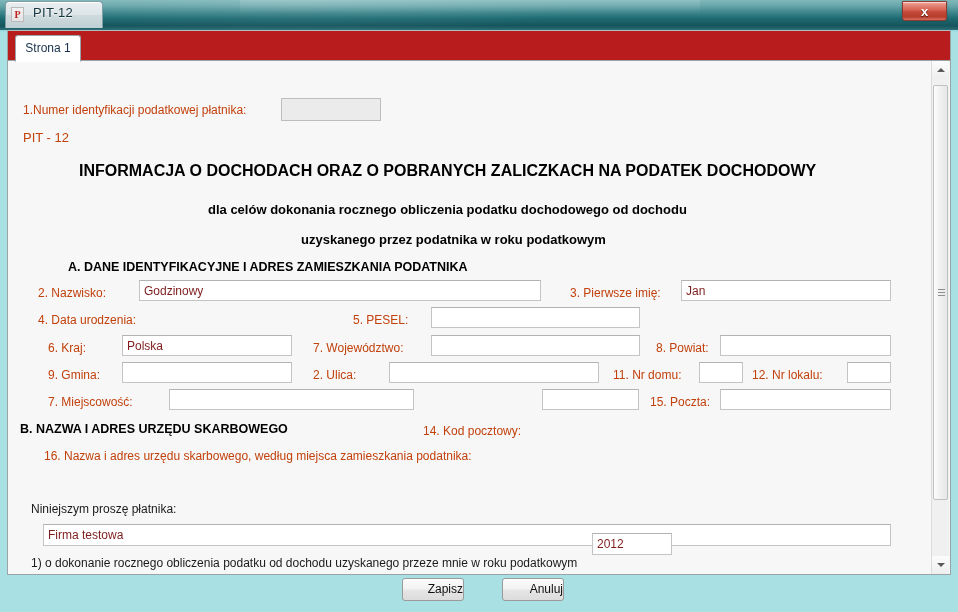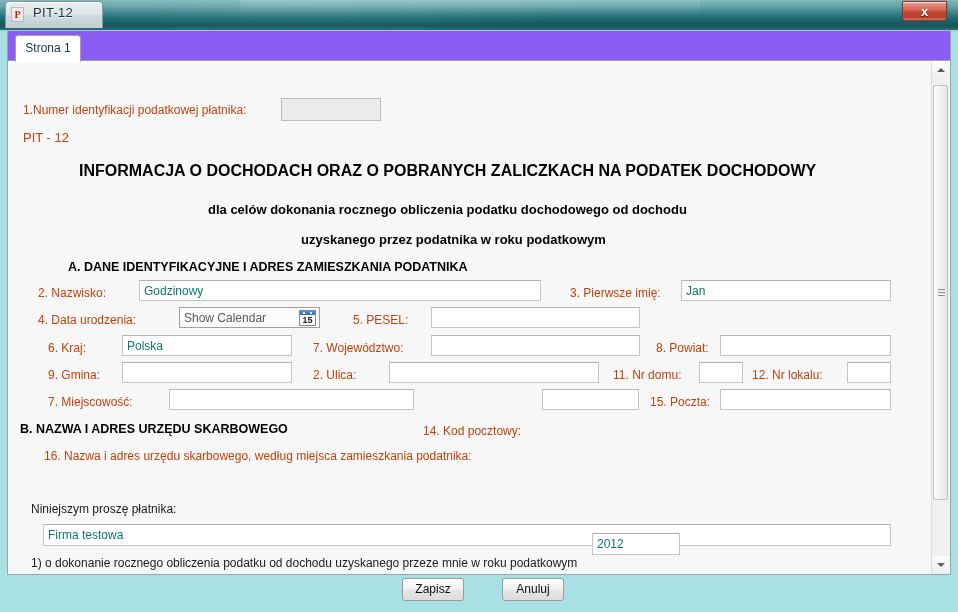"Strona 1" #tabstrip { background: #8b5cf6 -> #b91c1c }
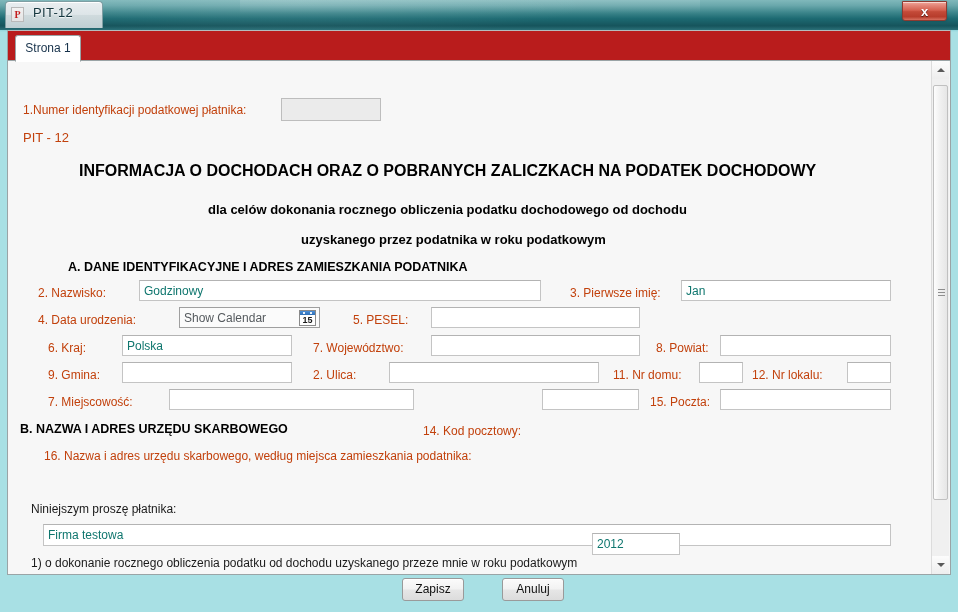"Godzinowy" .fld { color: #0f766e -> #7f1d1d }
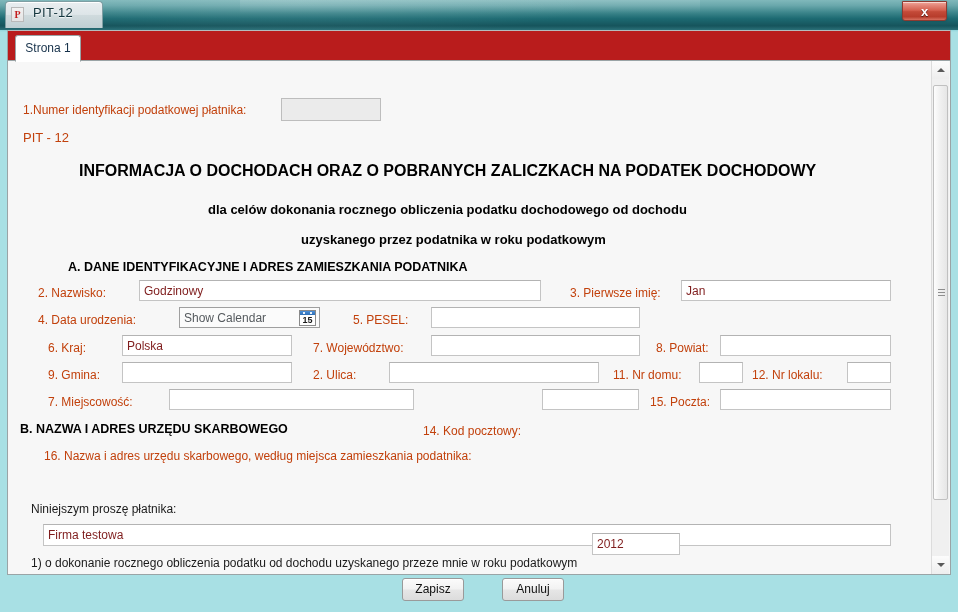"Show Calendar" div.fld { html: <div> <span>Show Calendar</span> <span> <span> <i></i> <i></i> </span> <span>15</span> </span> </div> -> none }
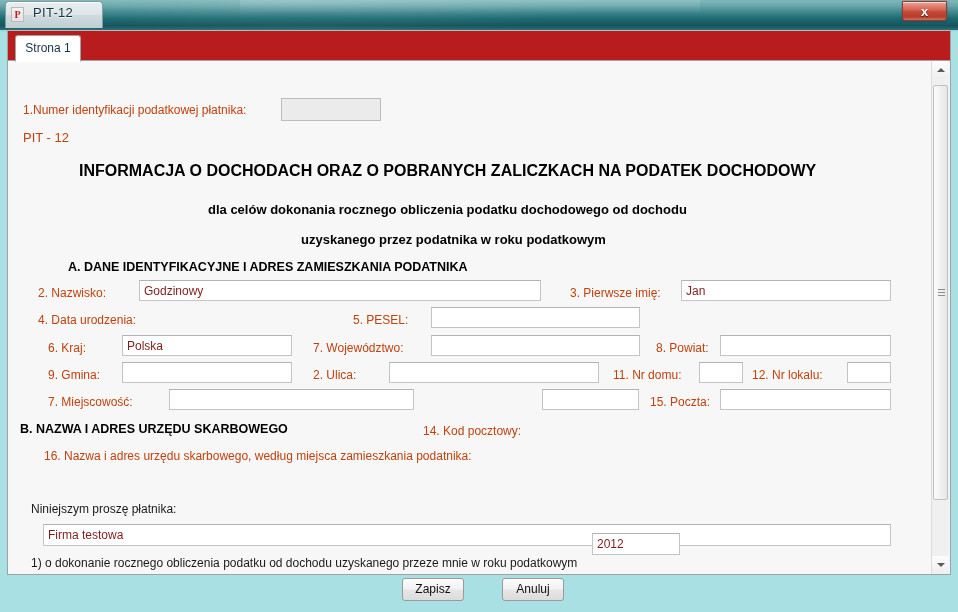"2012" div.fld { width: 88px -> 80px }
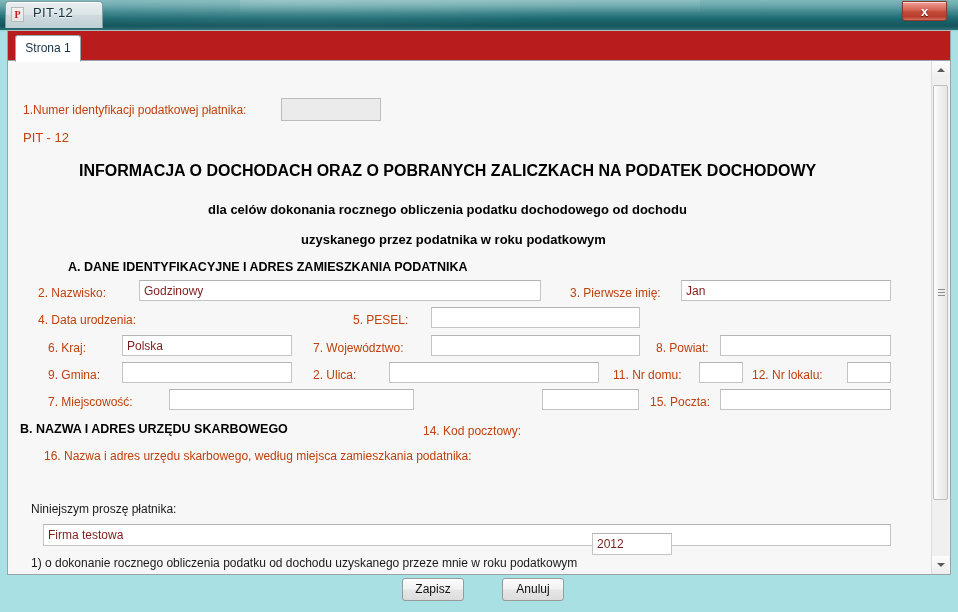"Zapisz" .btn { text-align: center -> right }
